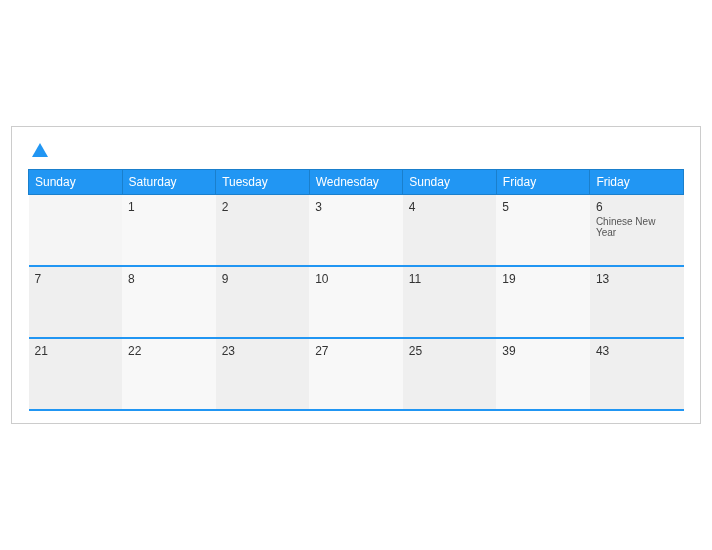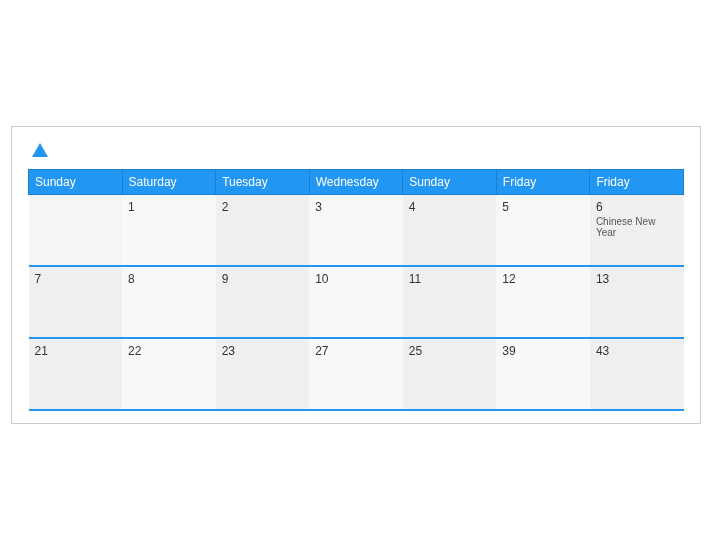"12" span.day-num { text: 12 -> 19 }
